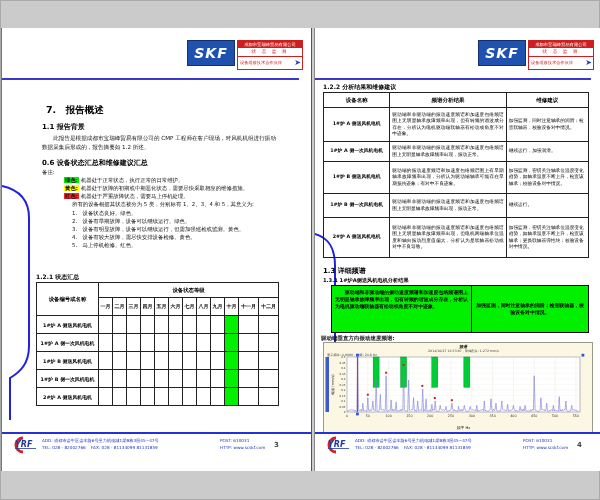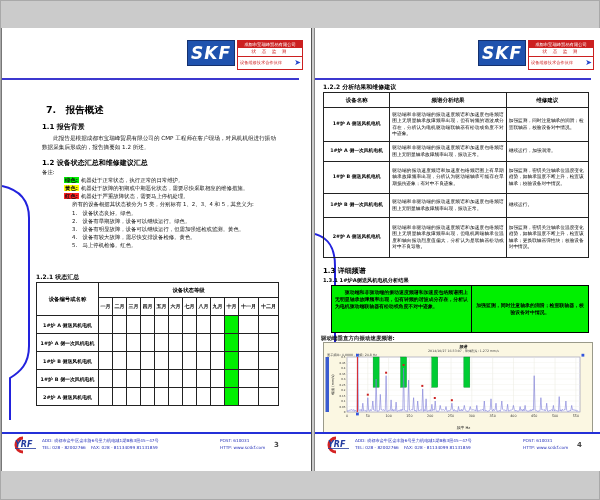"SKF" .skf-box { font-size: 17px -> 14px }
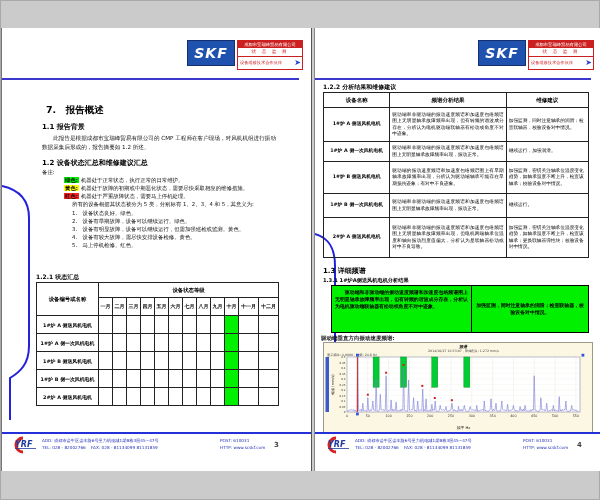"1.2 设备状态汇总和维修建议汇总" div.abs { text: 1.2 -> 0.6 }
